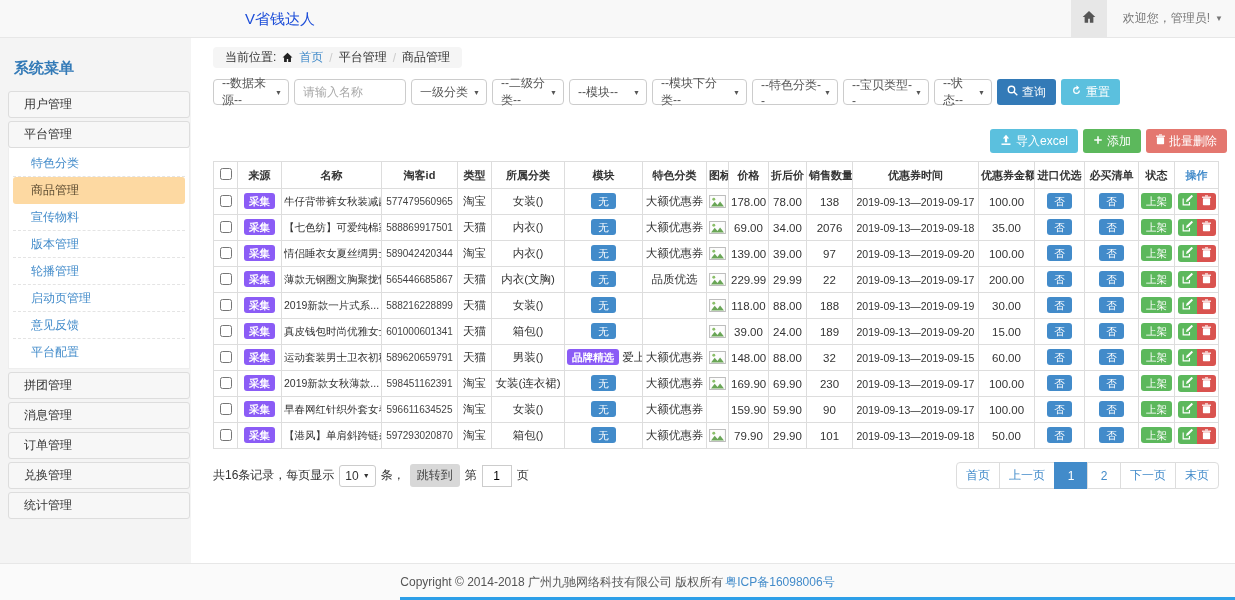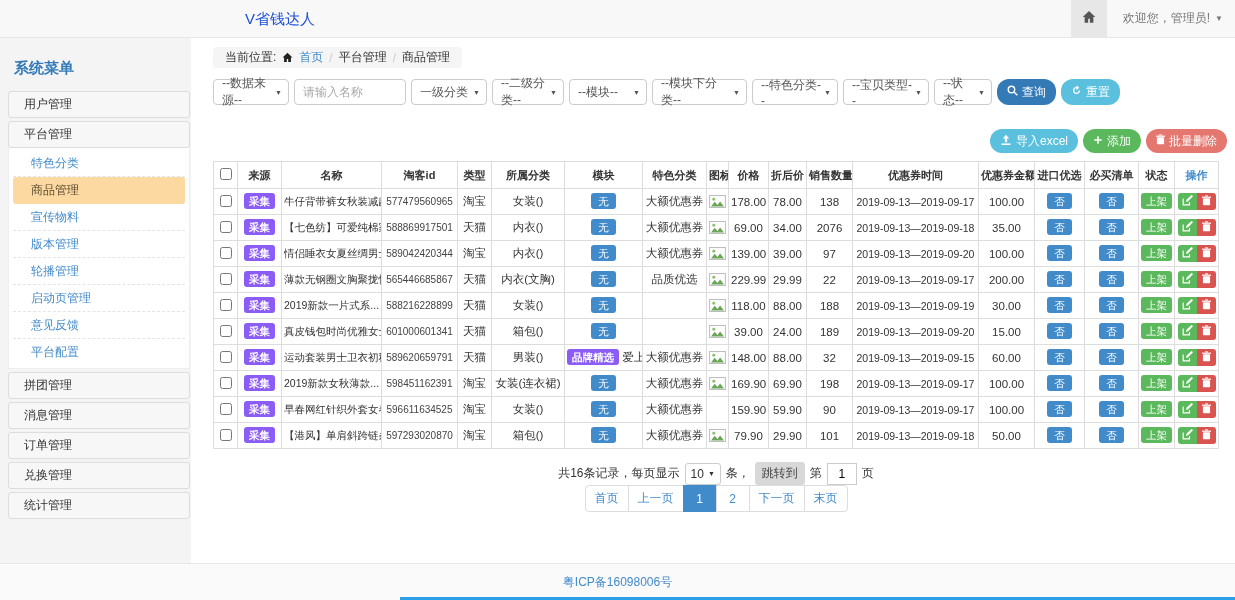"查询" .btn { border-radius: 12px -> 3px }
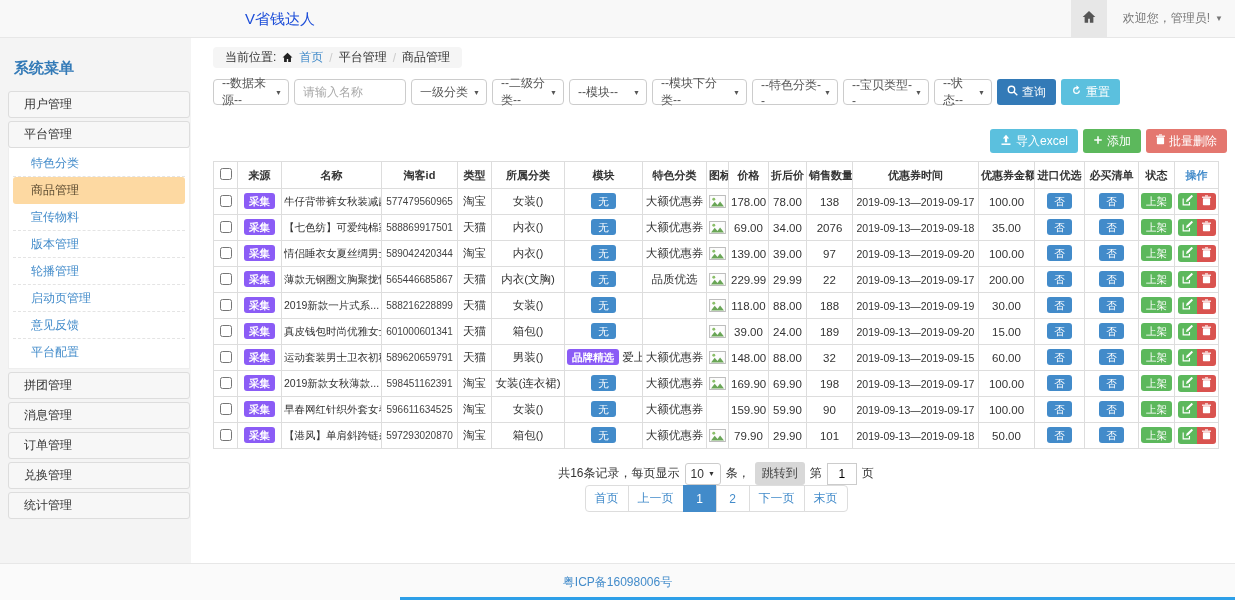"198" td { text: 198 -> 230 }
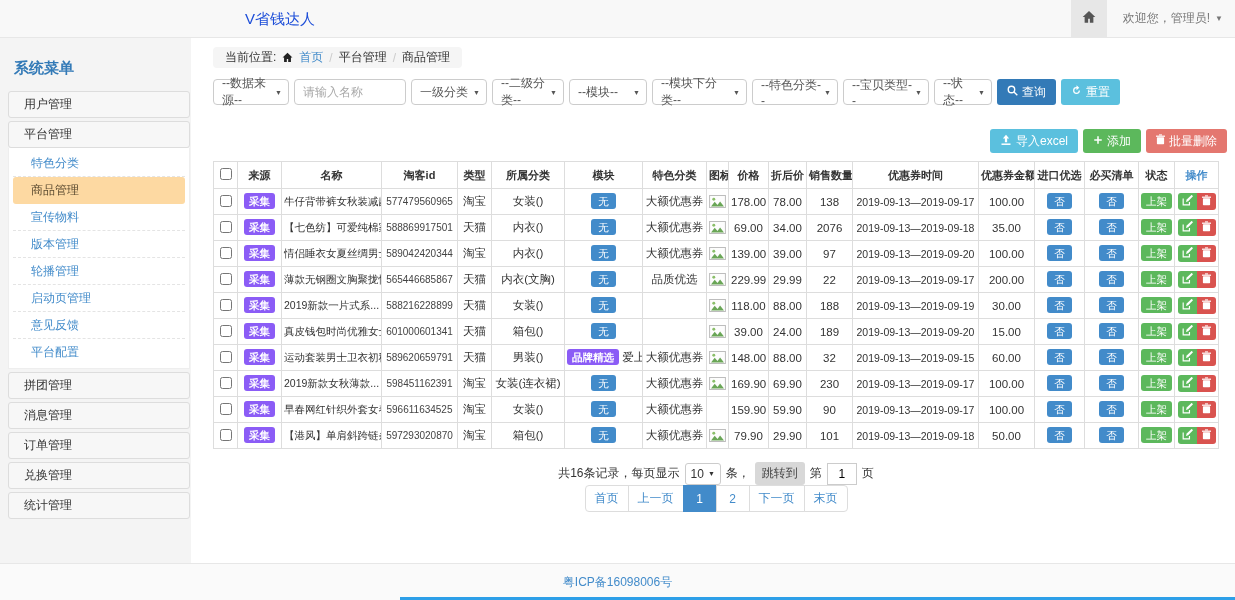"共16条记录，每页显示" .pag-row { flex-direction: column -> none }
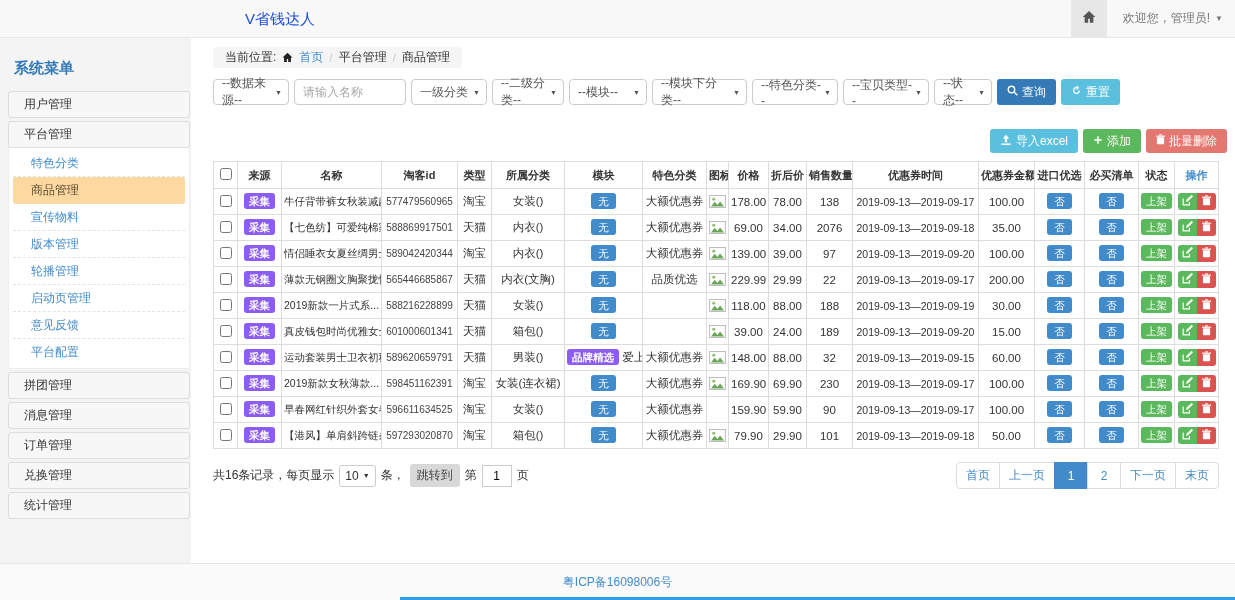"Copyright © 2014-2018 广州九驰网络科技有限公司 版权所有" span { html: none -> <span>Copyright © 2014-2018 广州九驰网络科技有限公司 版权所有</span> }
